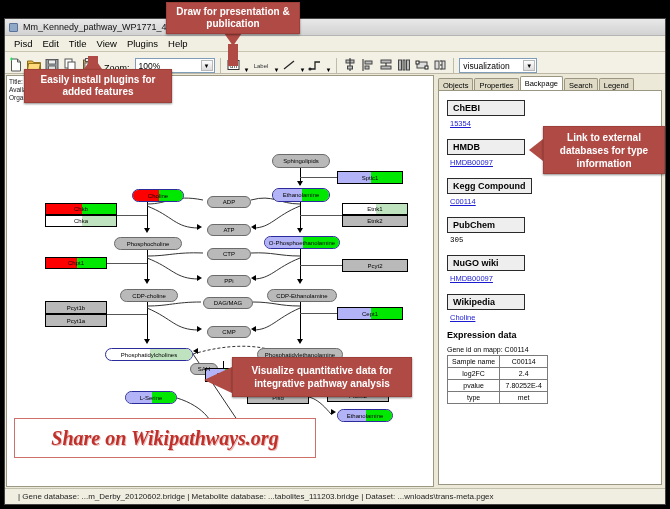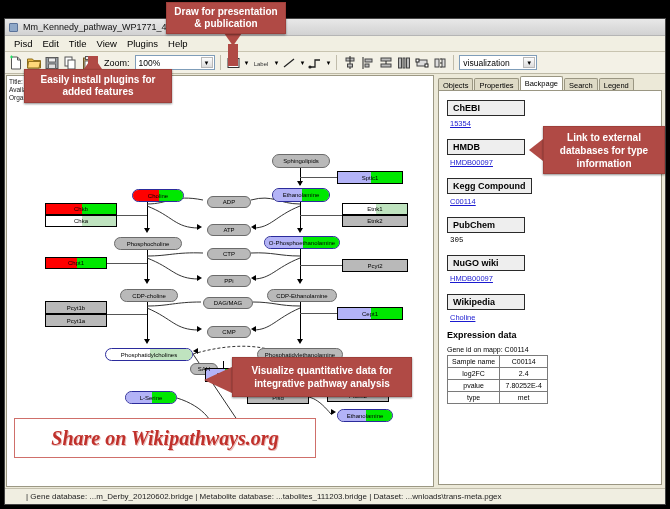"Draw for presentation & publication" div.callout { width: 120px -> 134px }
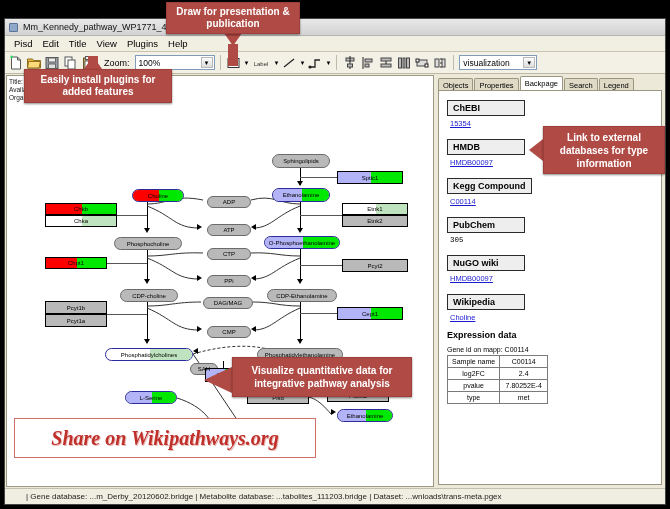"Zoom:" .toolbar { align-items: center -> flex-end }
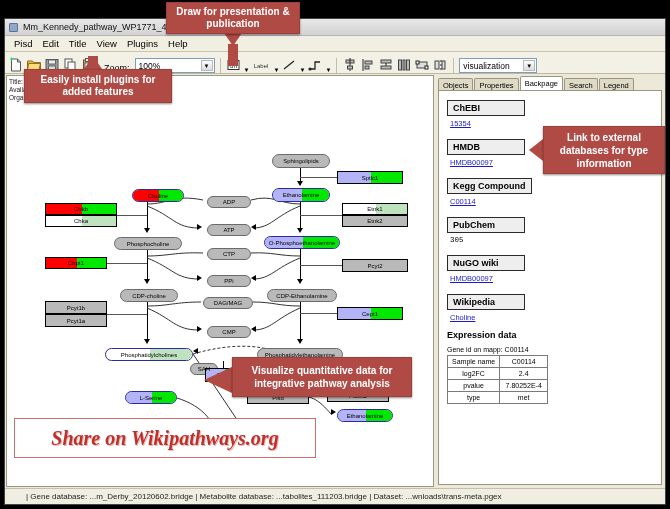"| Gene database:" .statusbar { padding-left: 21px -> 13px }
